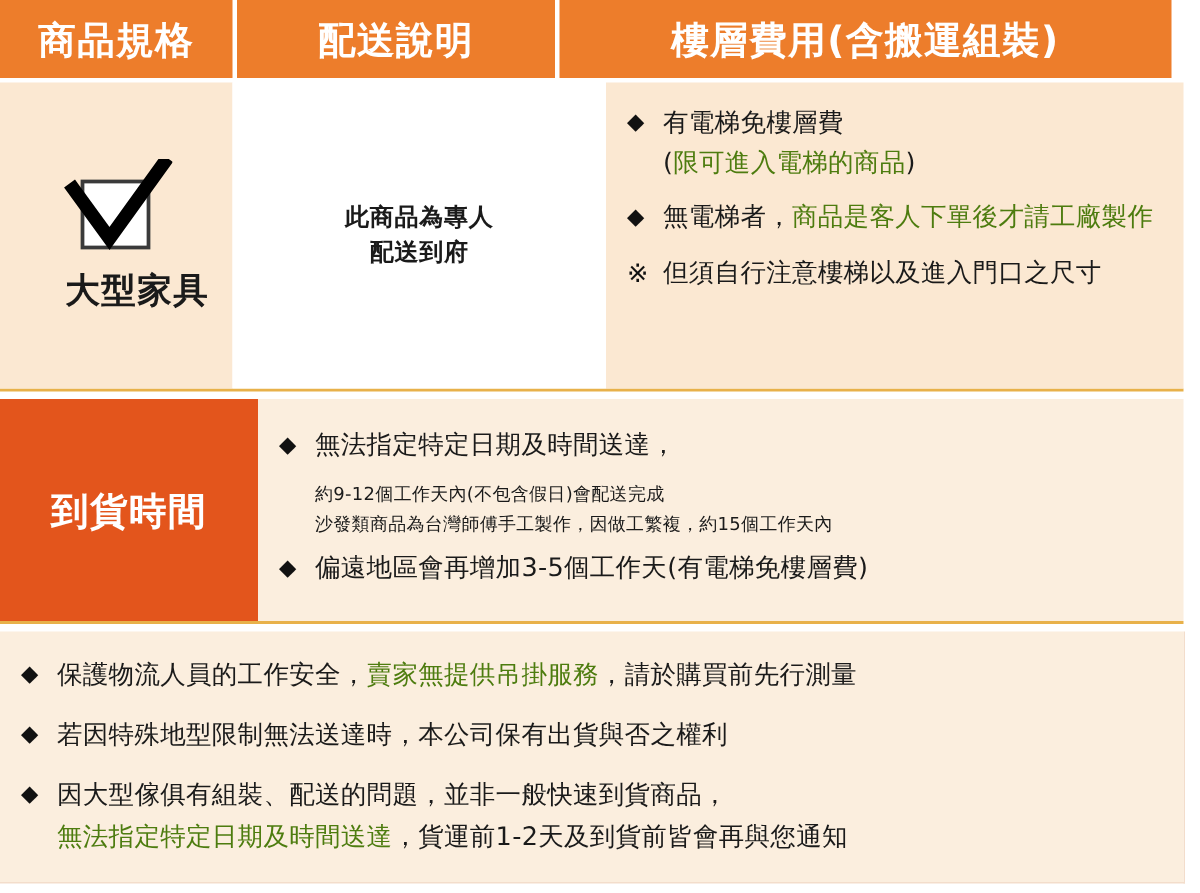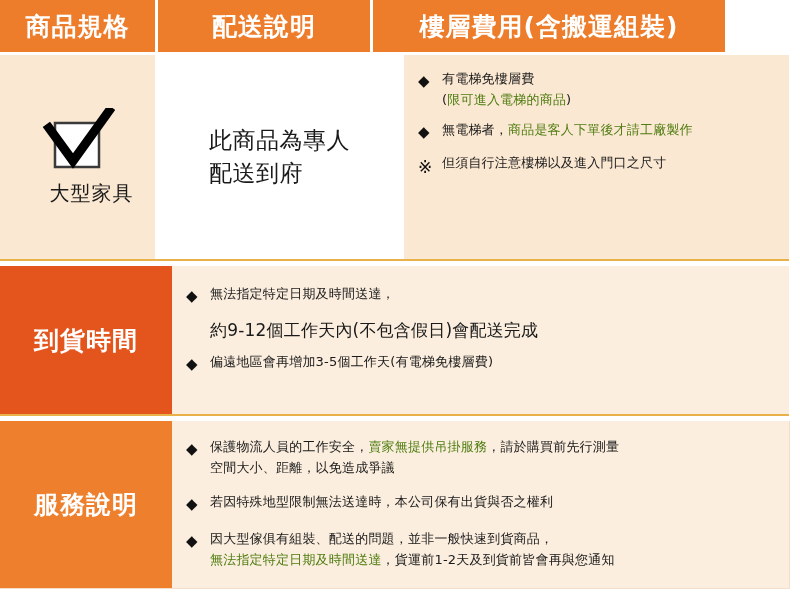"樓層費用(含搬運組裝)" .hcell.c3 { width: 352px -> 408px }
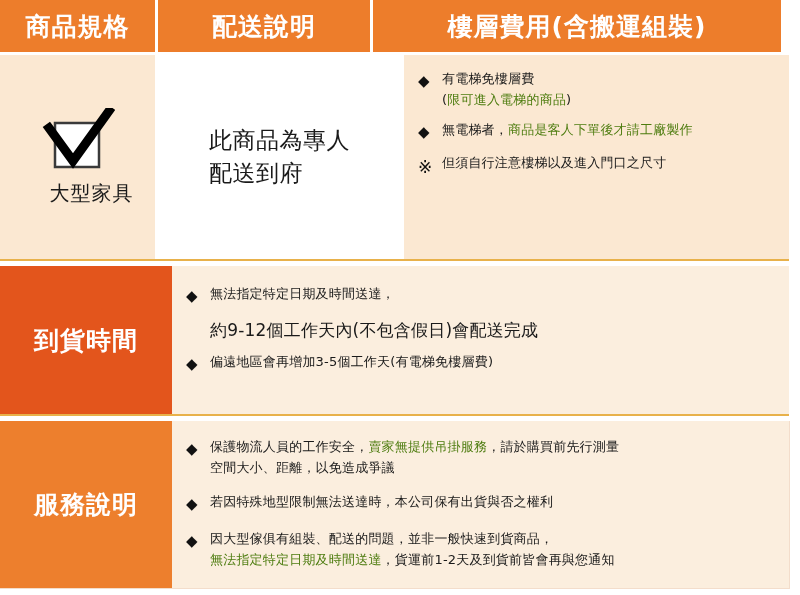"有電梯免樓層費" .btext { font-size: 13px -> 17px }
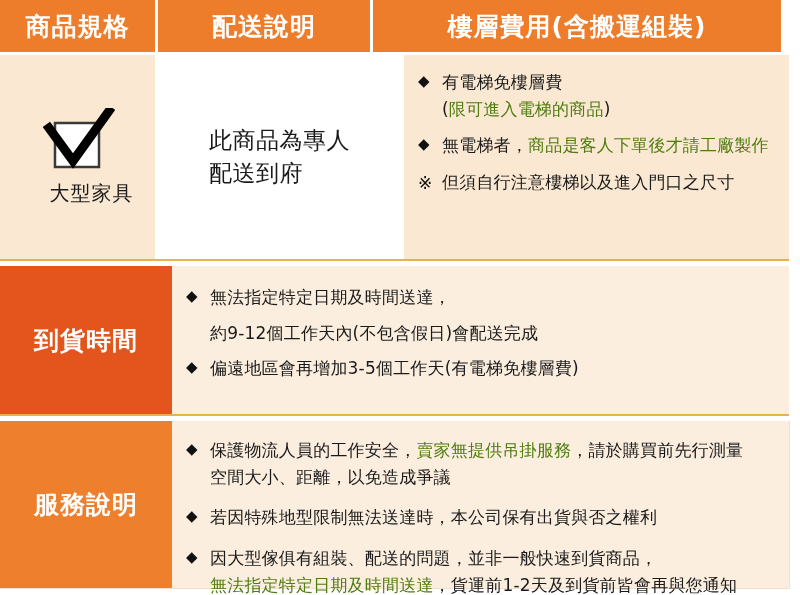"此商品為專人" .deliv-text { font-size: 23px -> 16px; font-weight: normal -> bold; text-align: left -> center }
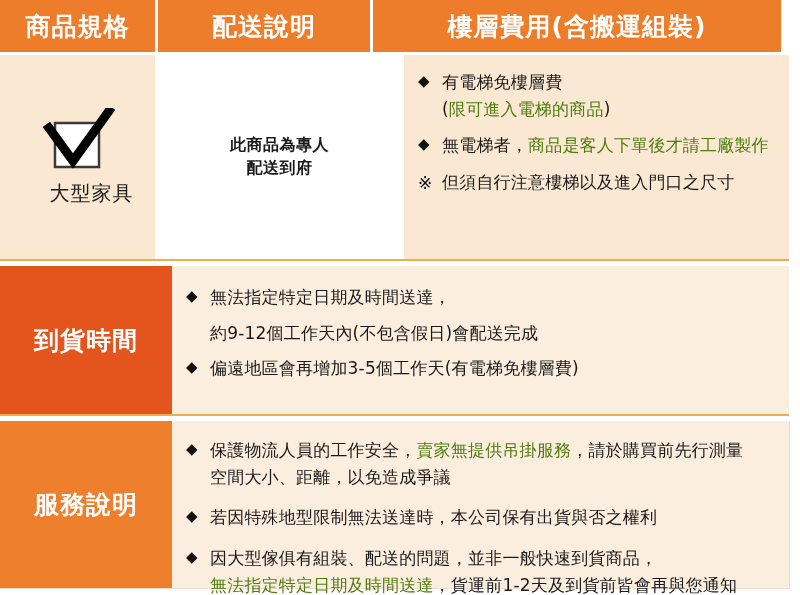"大型家具" .spec-label { font-size: 20px -> 23px; font-weight: normal -> bold }
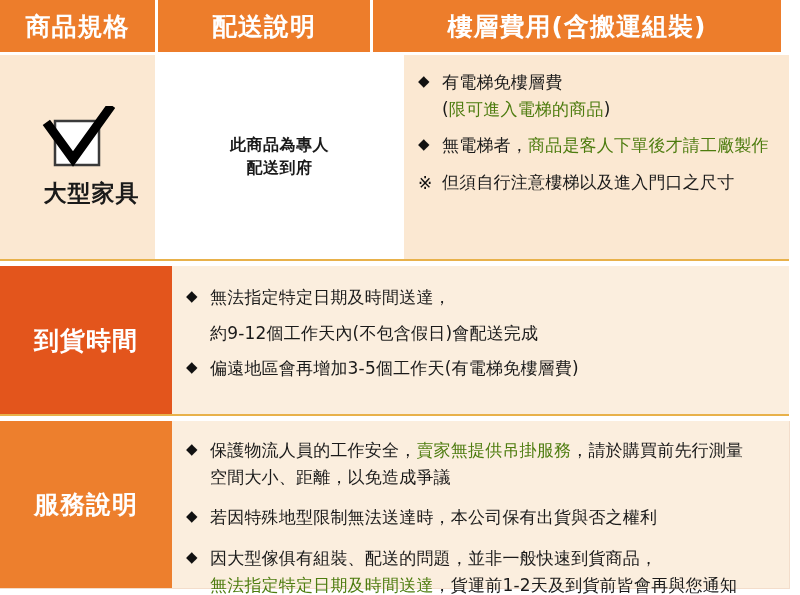"約9-12個工作天內(不包含假日)會配送完成" .subline { font-size: 17px -> 12px }
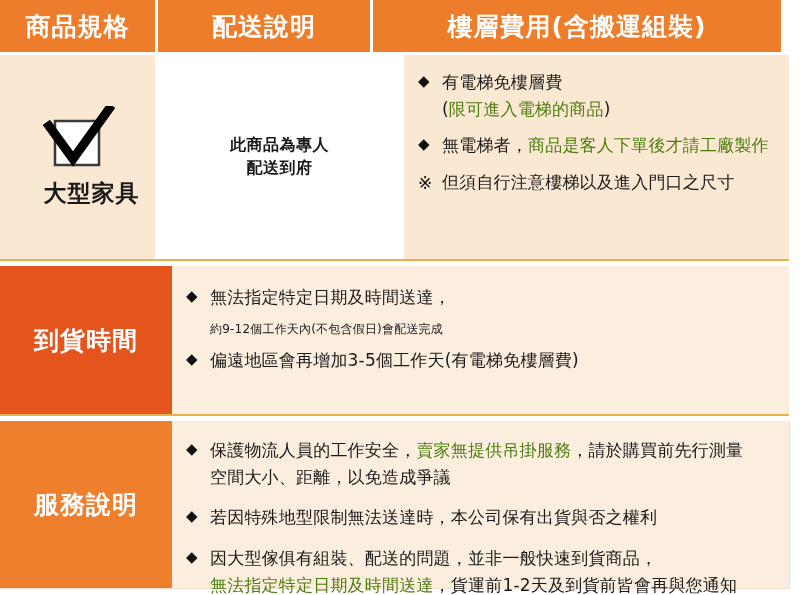"沙發類商品為台灣師傅手工製作，因做工繁複，約15個工作天內" div.subline { html: none -> <div>沙發類商品為台灣師傅手工製作，因做工繁複，約15個工作天內</div> }
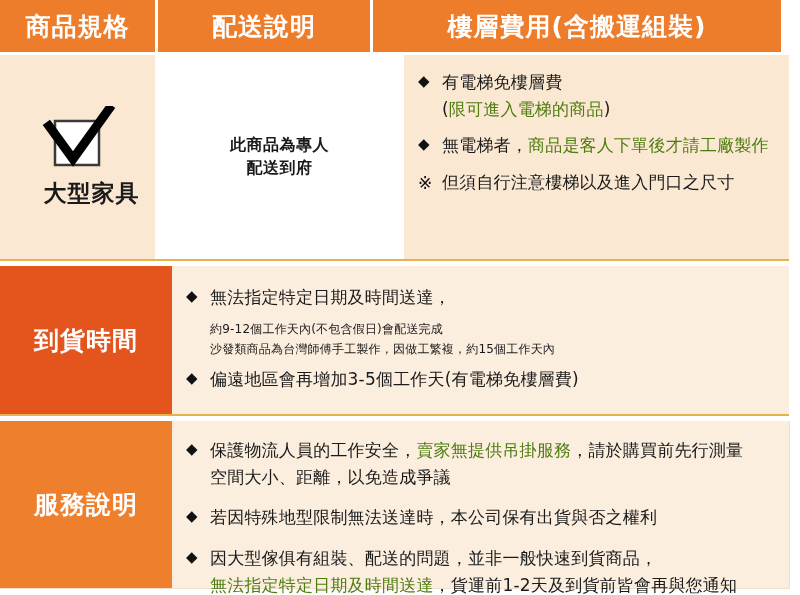"空間大小、距離，以免造成爭議" span { html: <span>空間大小、距離，以免造成爭議</span> -> none }
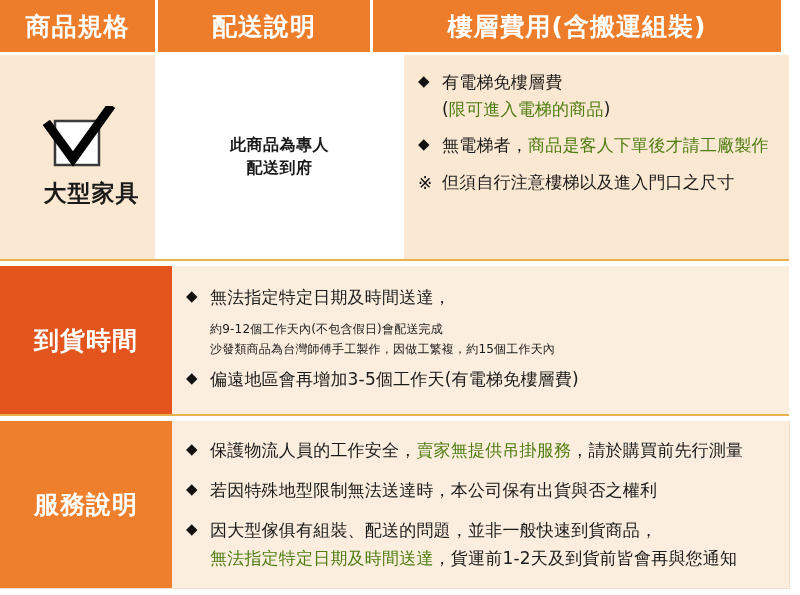"服務說明" div.lbl-cell { html: <div> <span>服務說明</span> </div> -> none }
